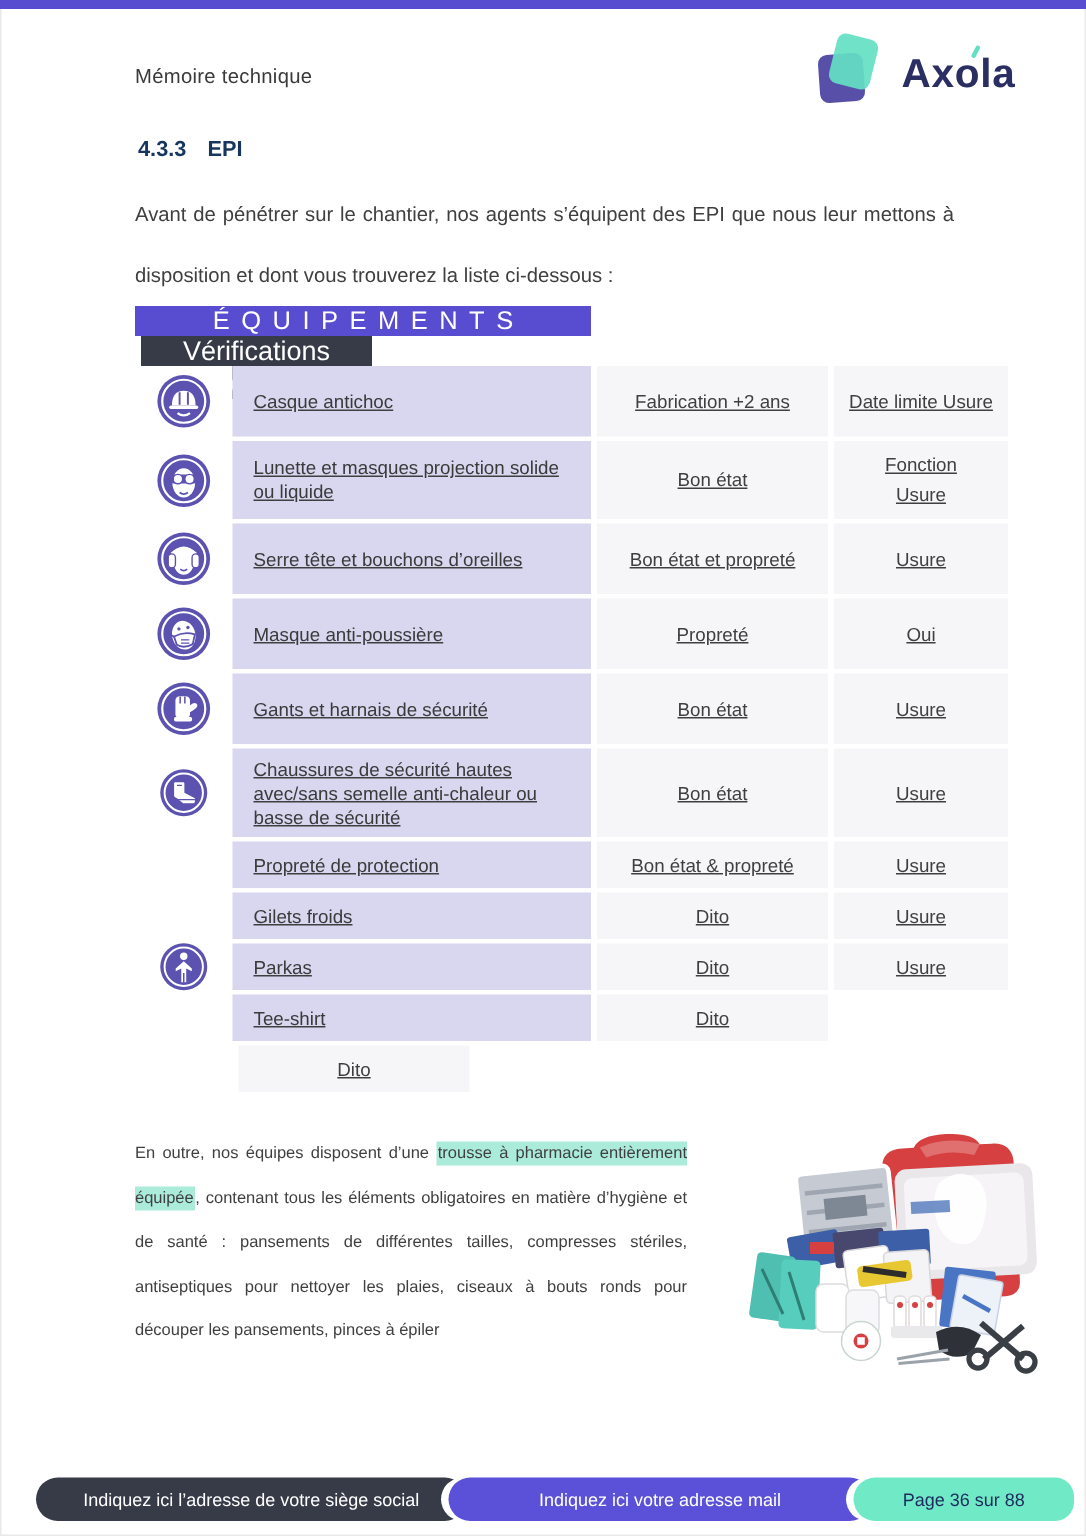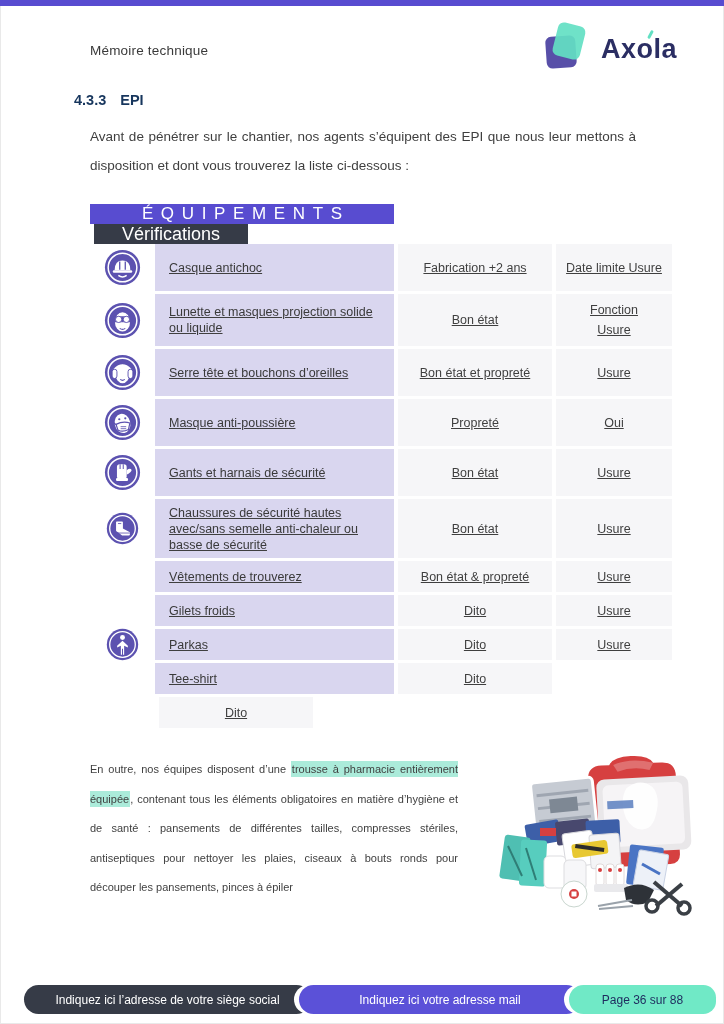"4.3.3 EPI" .section-heading { left: 74px -> 92px }
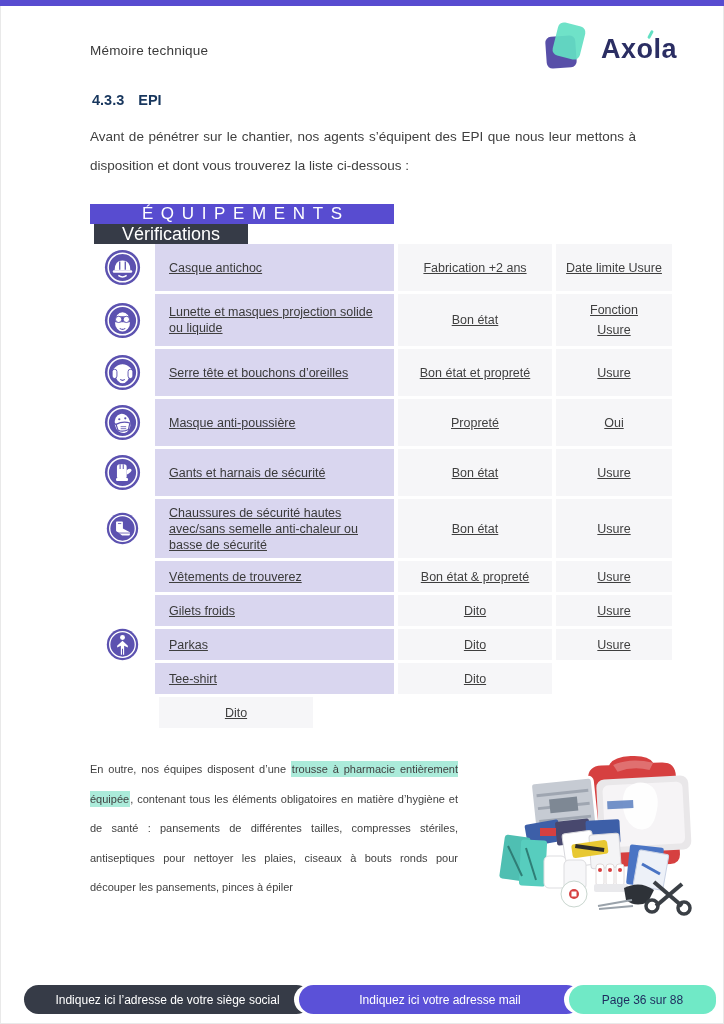"Avant de pénétrer sur le" .intro { line-height: 29px -> 41px }
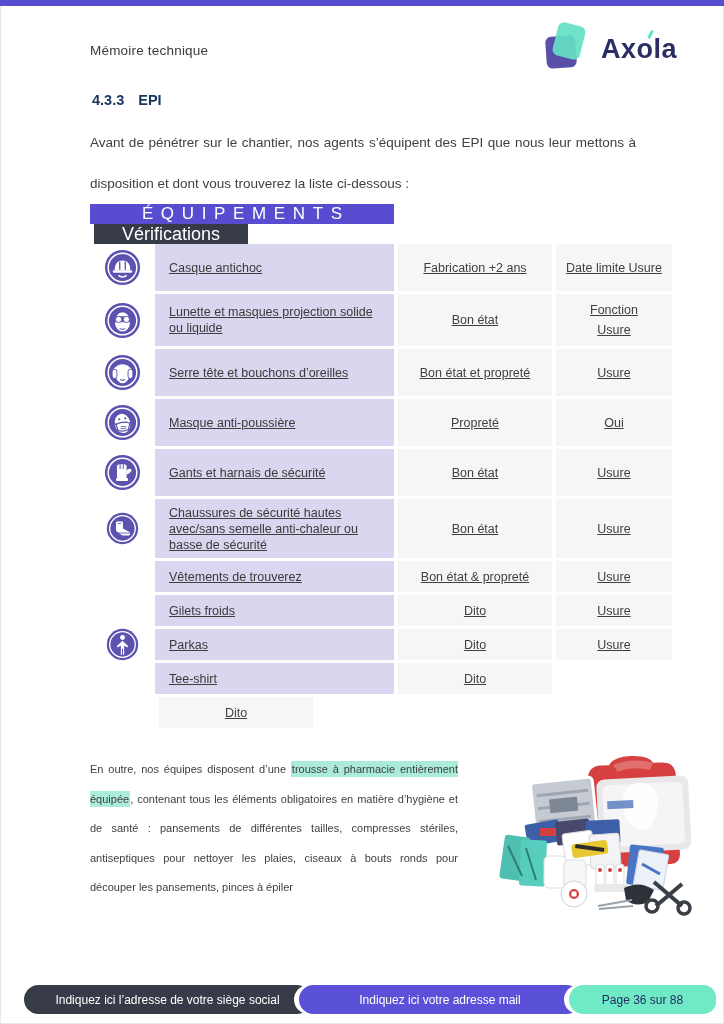"Vêtements de trouverez" div.cell-equip { text: Vêtements de trouverez -> Propreté de protection }
